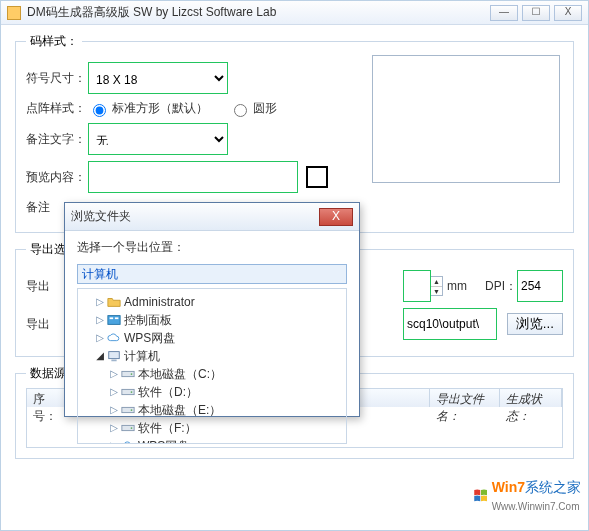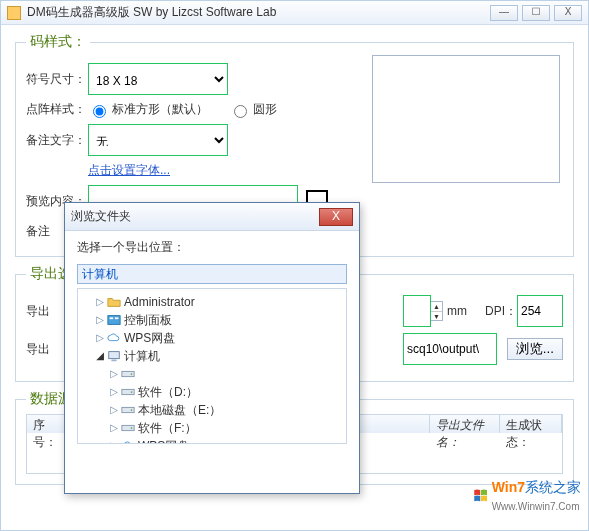"码样式：" legend { color: #4d7c0f -> #000000; font-size: 14px -> 12px }
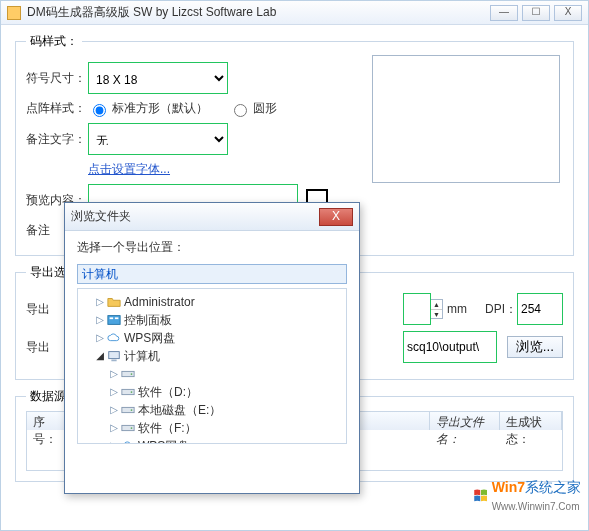"点击设置字体..." div.row { html: <div> <span></span> <span>点击设置字体...</span> </div> -> none }
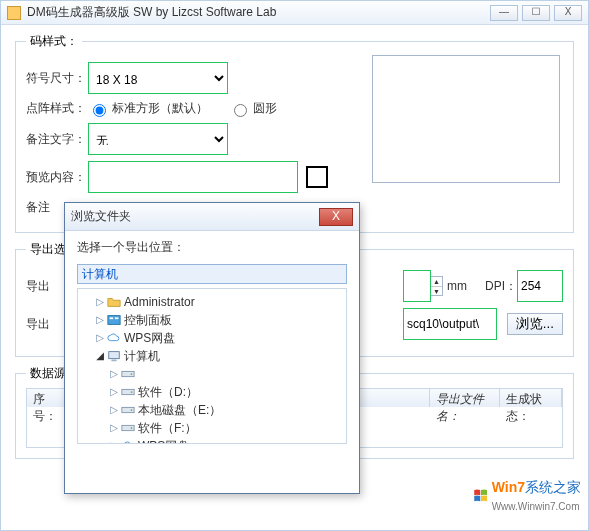"浏览文件夹" .modal { height: 292px -> 215px }
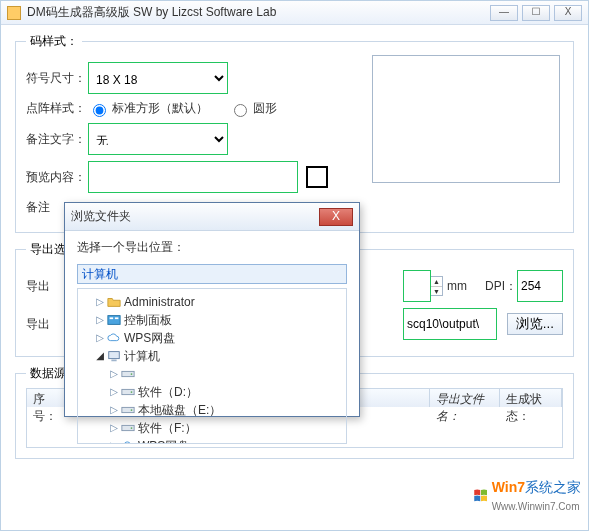"本地磁盘（C:）" span { html: none -> <span>本地磁盘（C:）</span> }
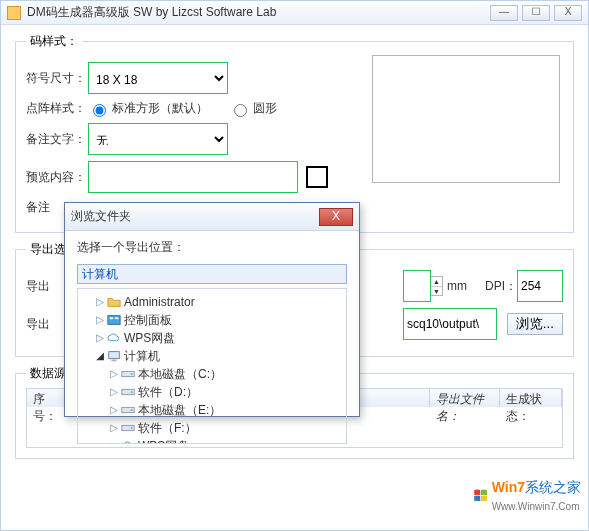"生成状态：" .col-d { font-style: none -> italic }
